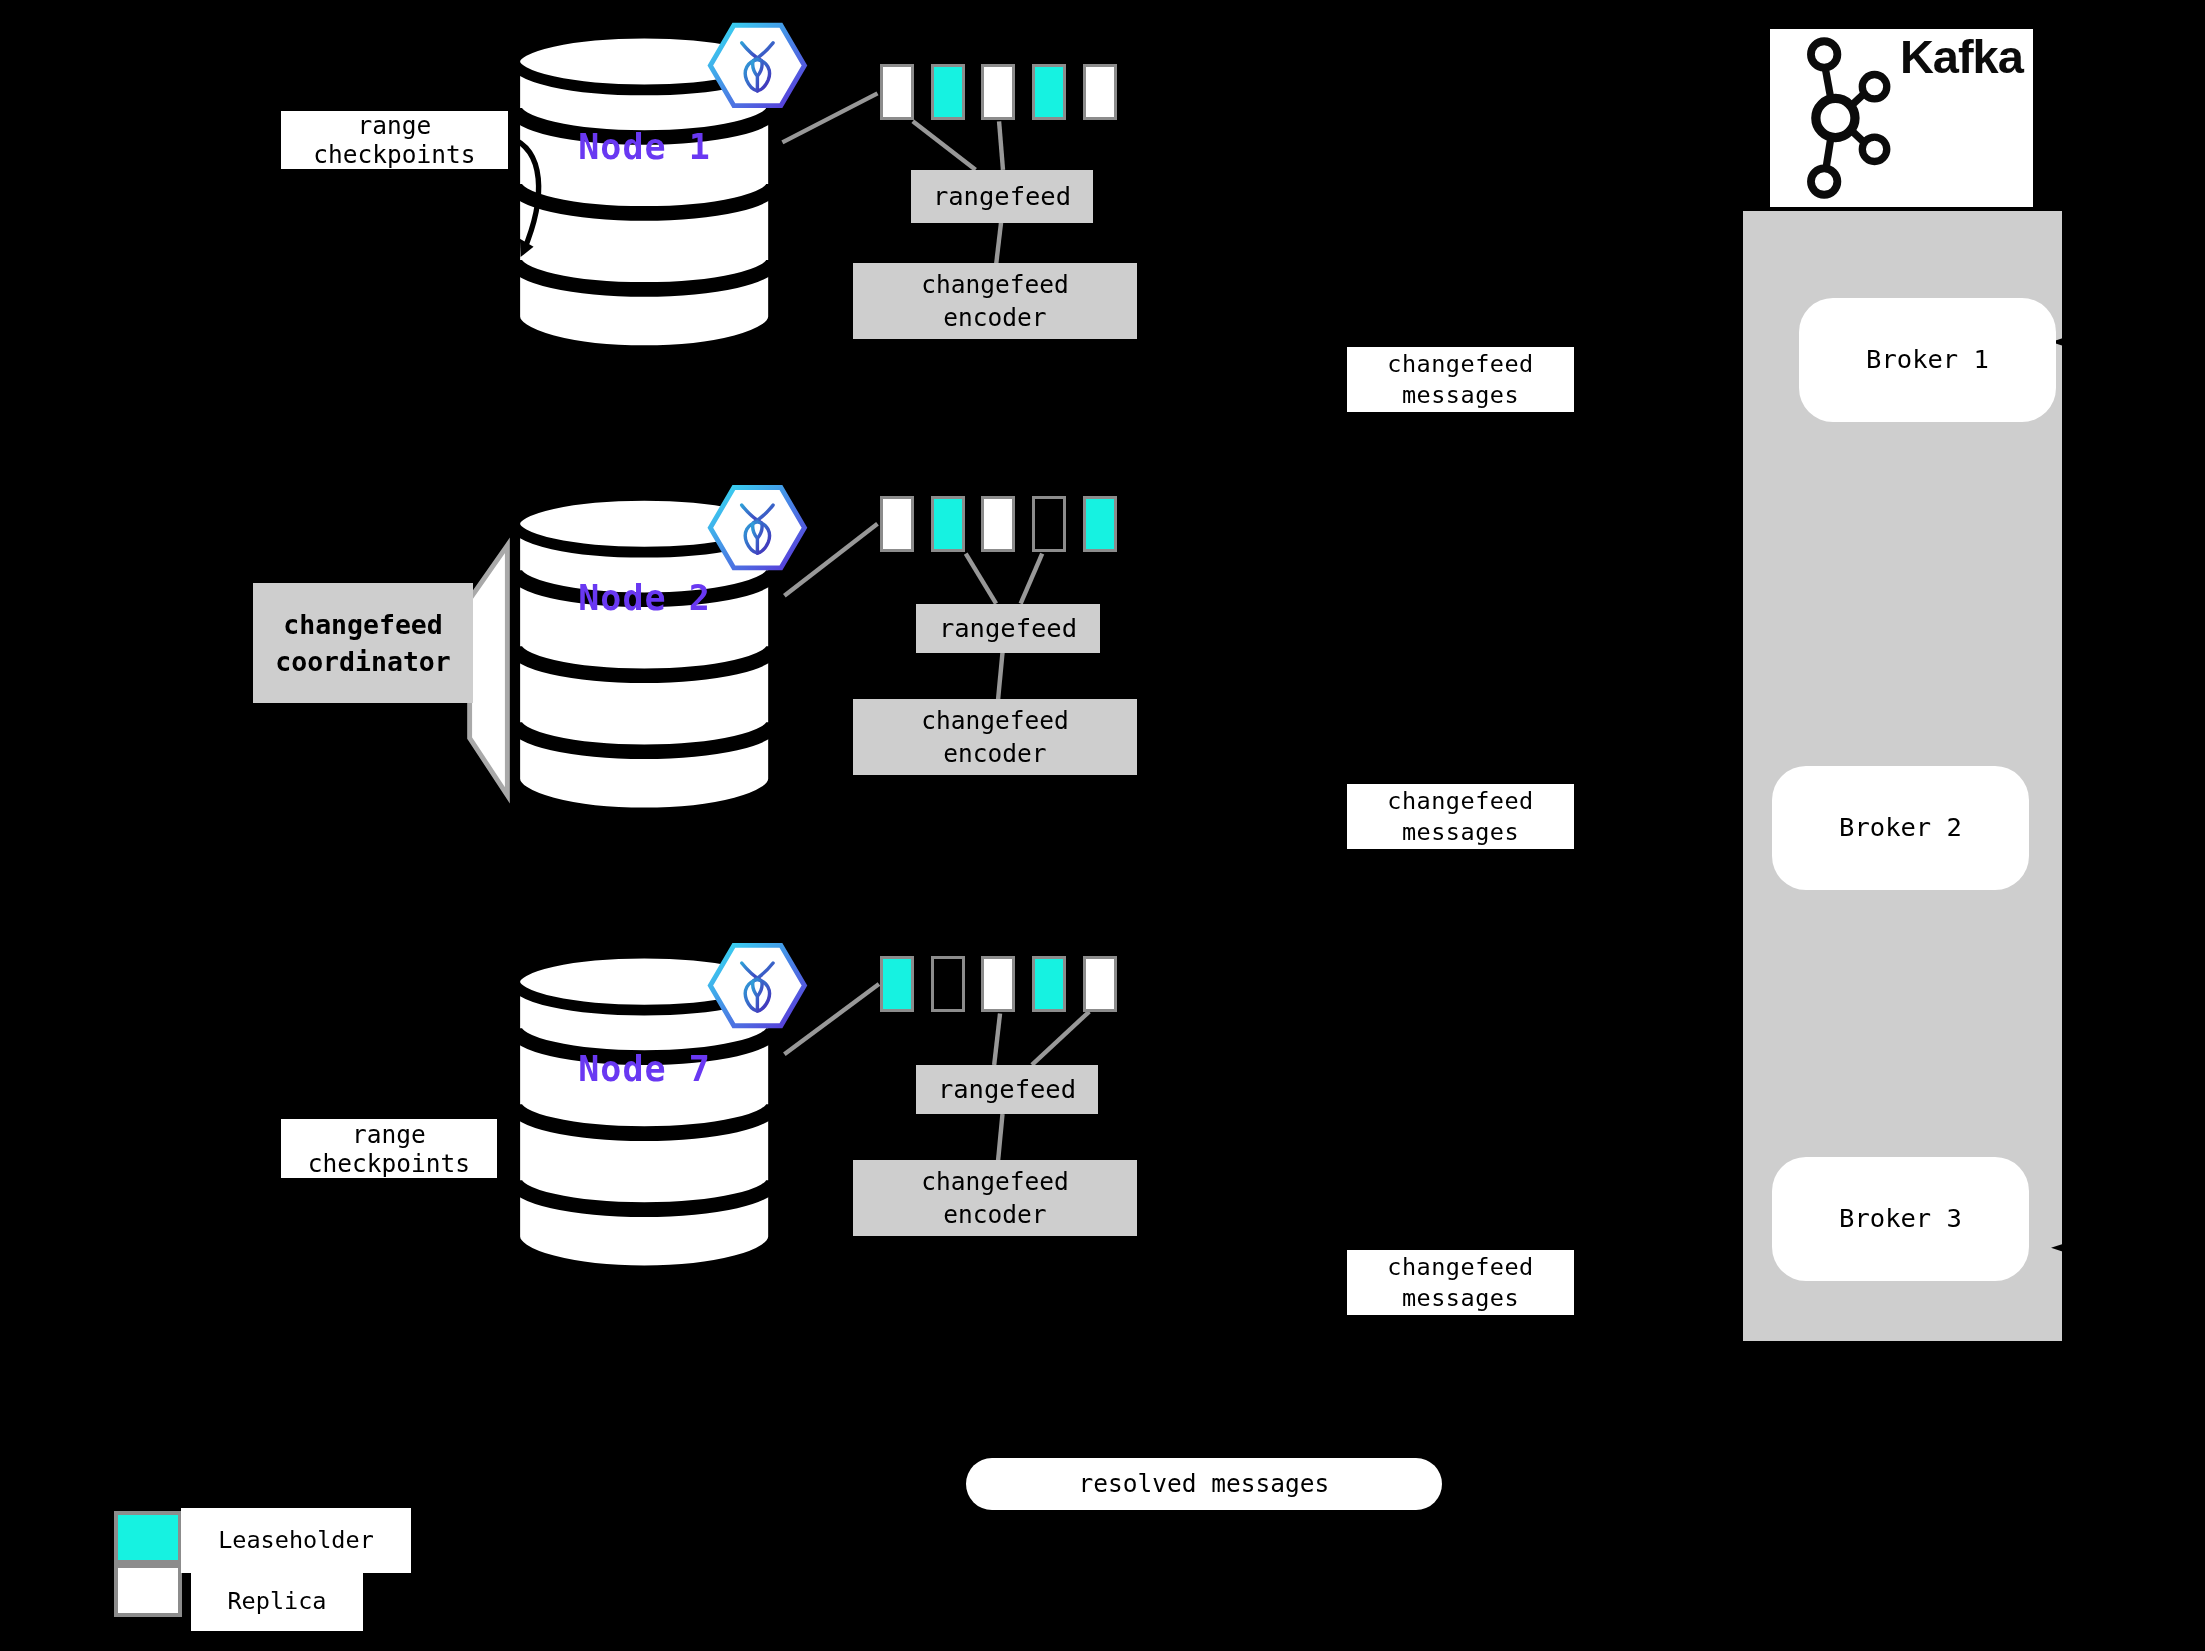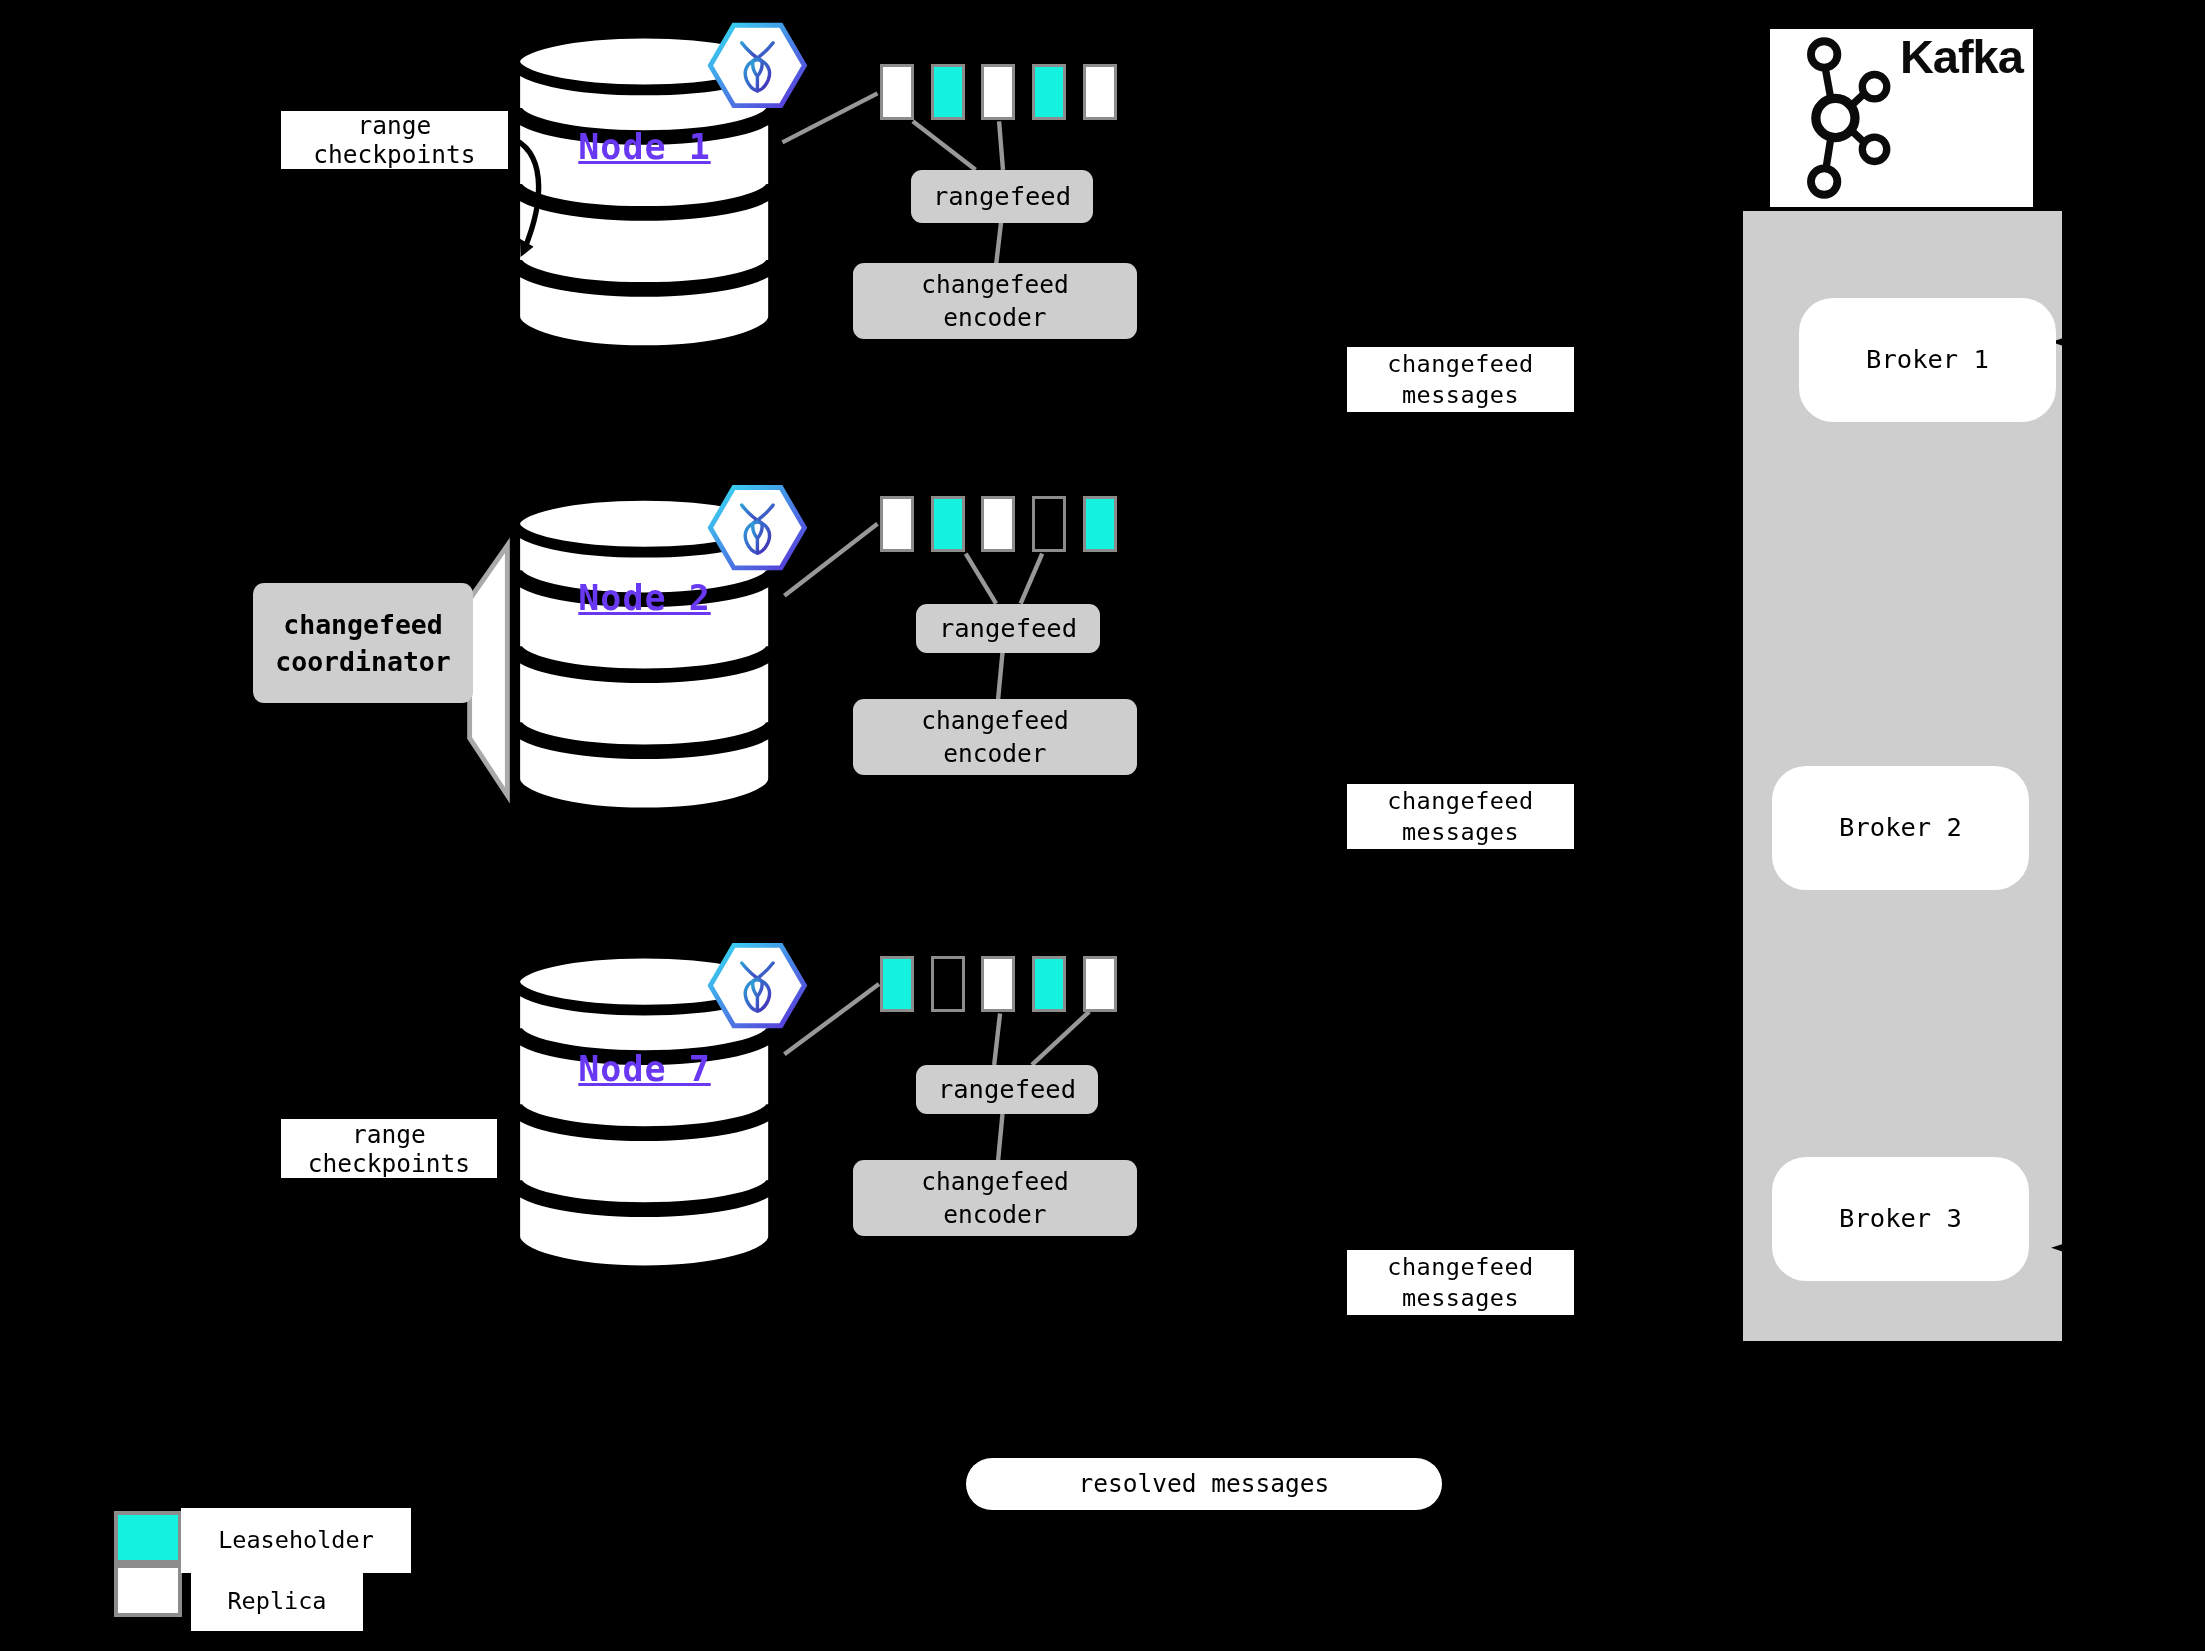"Node 1" .node-label { text-decoration: underline -> none }
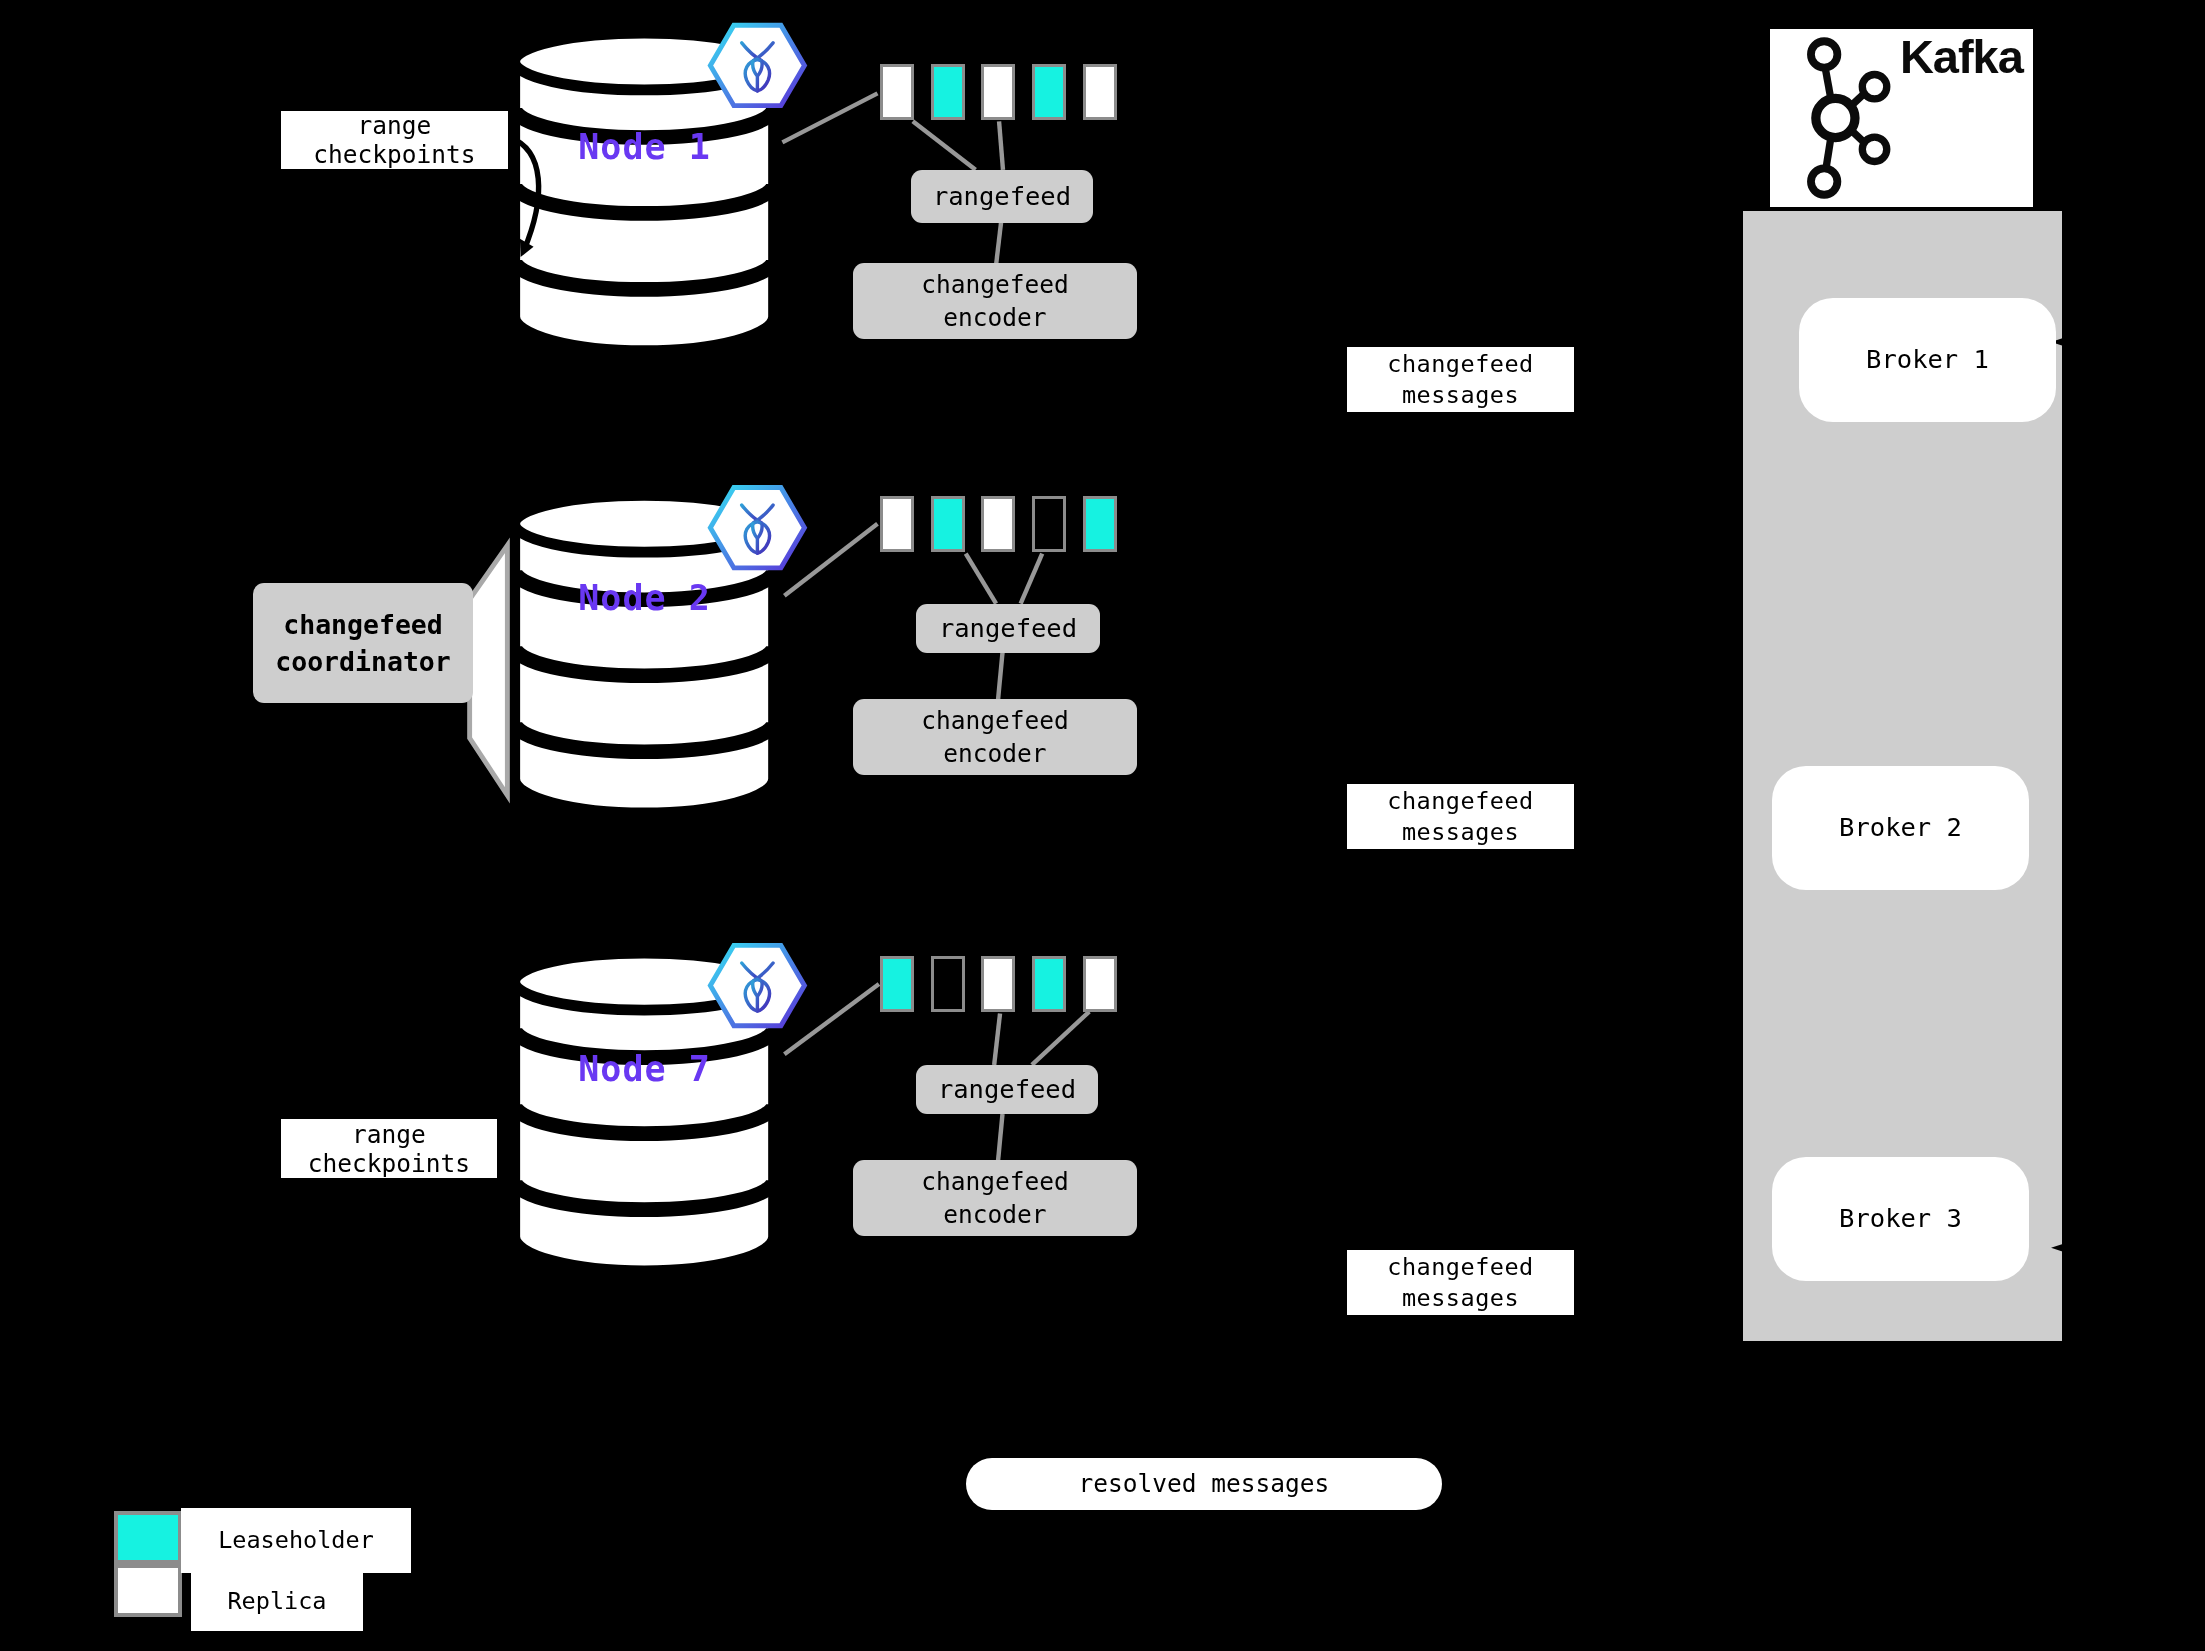"rangefeed" .gray { border-radius: 11px -> none }
